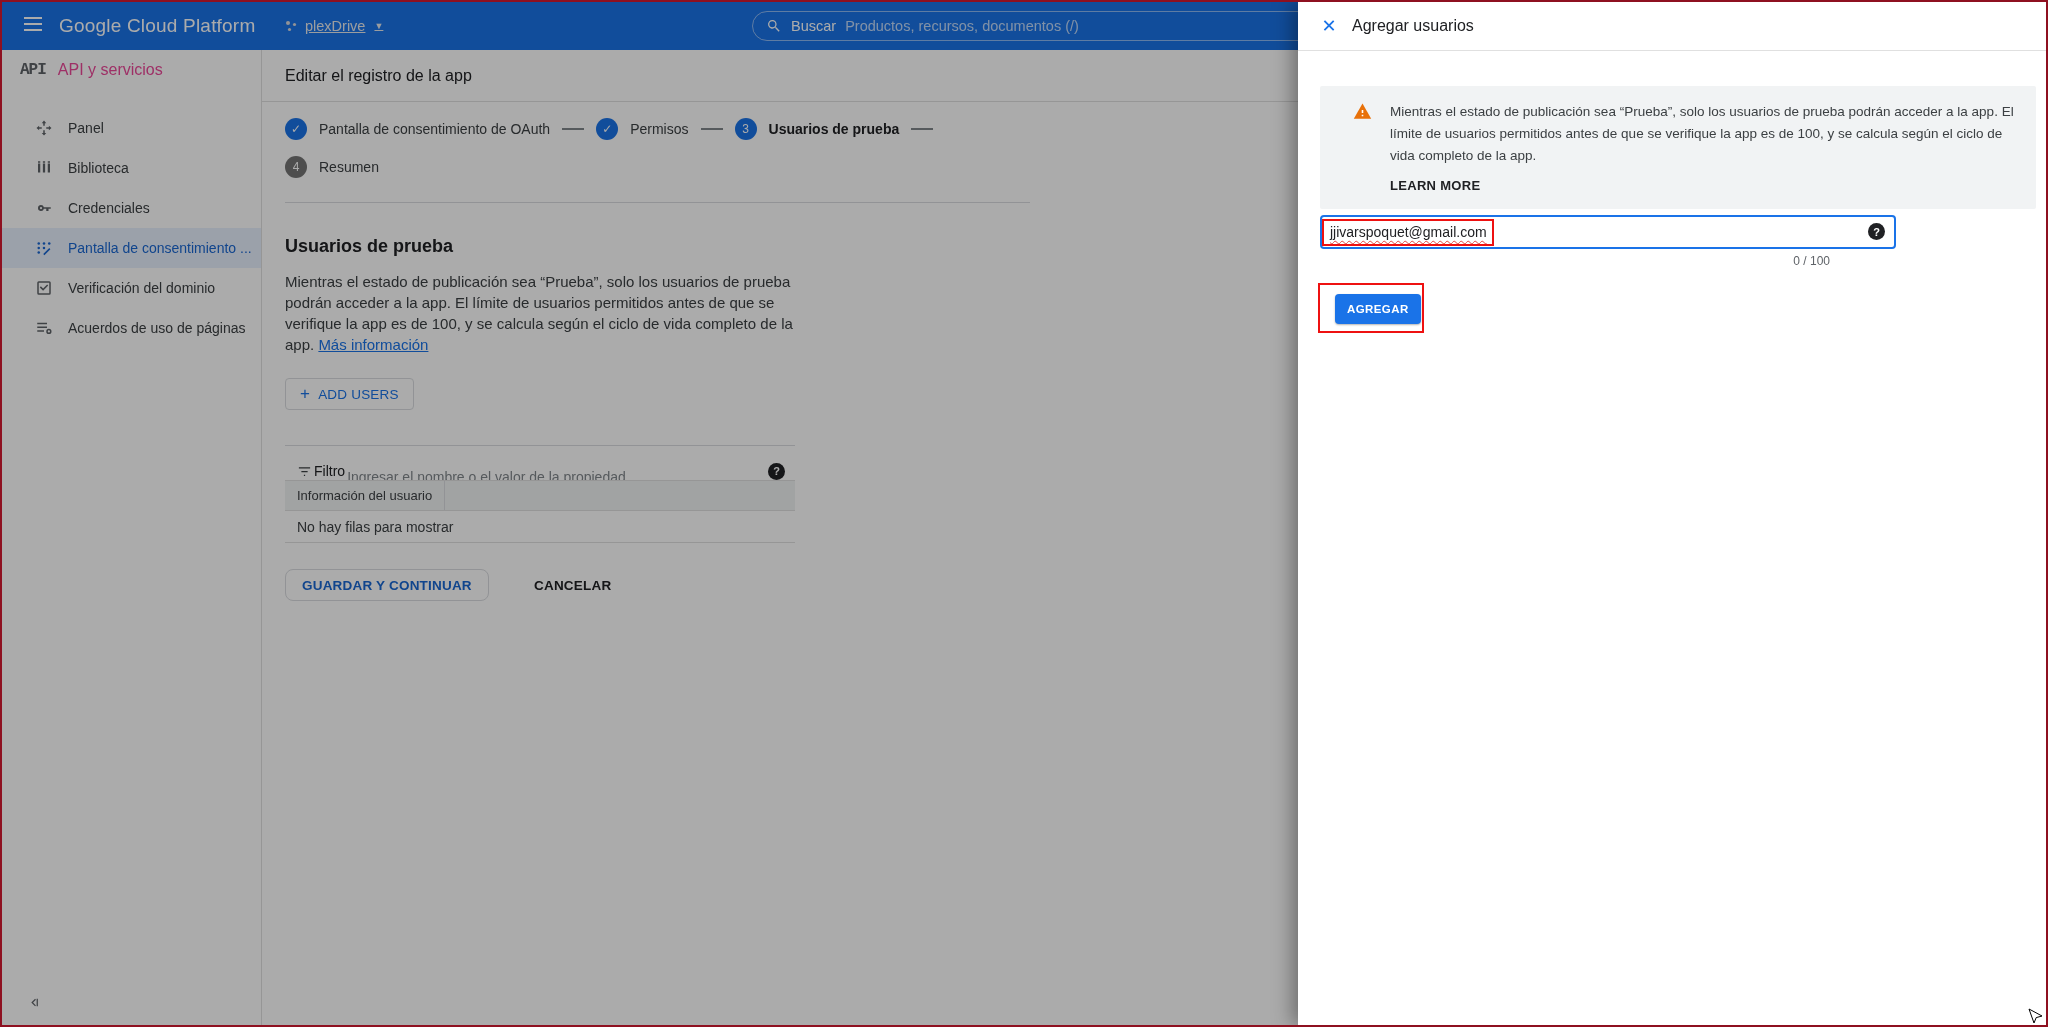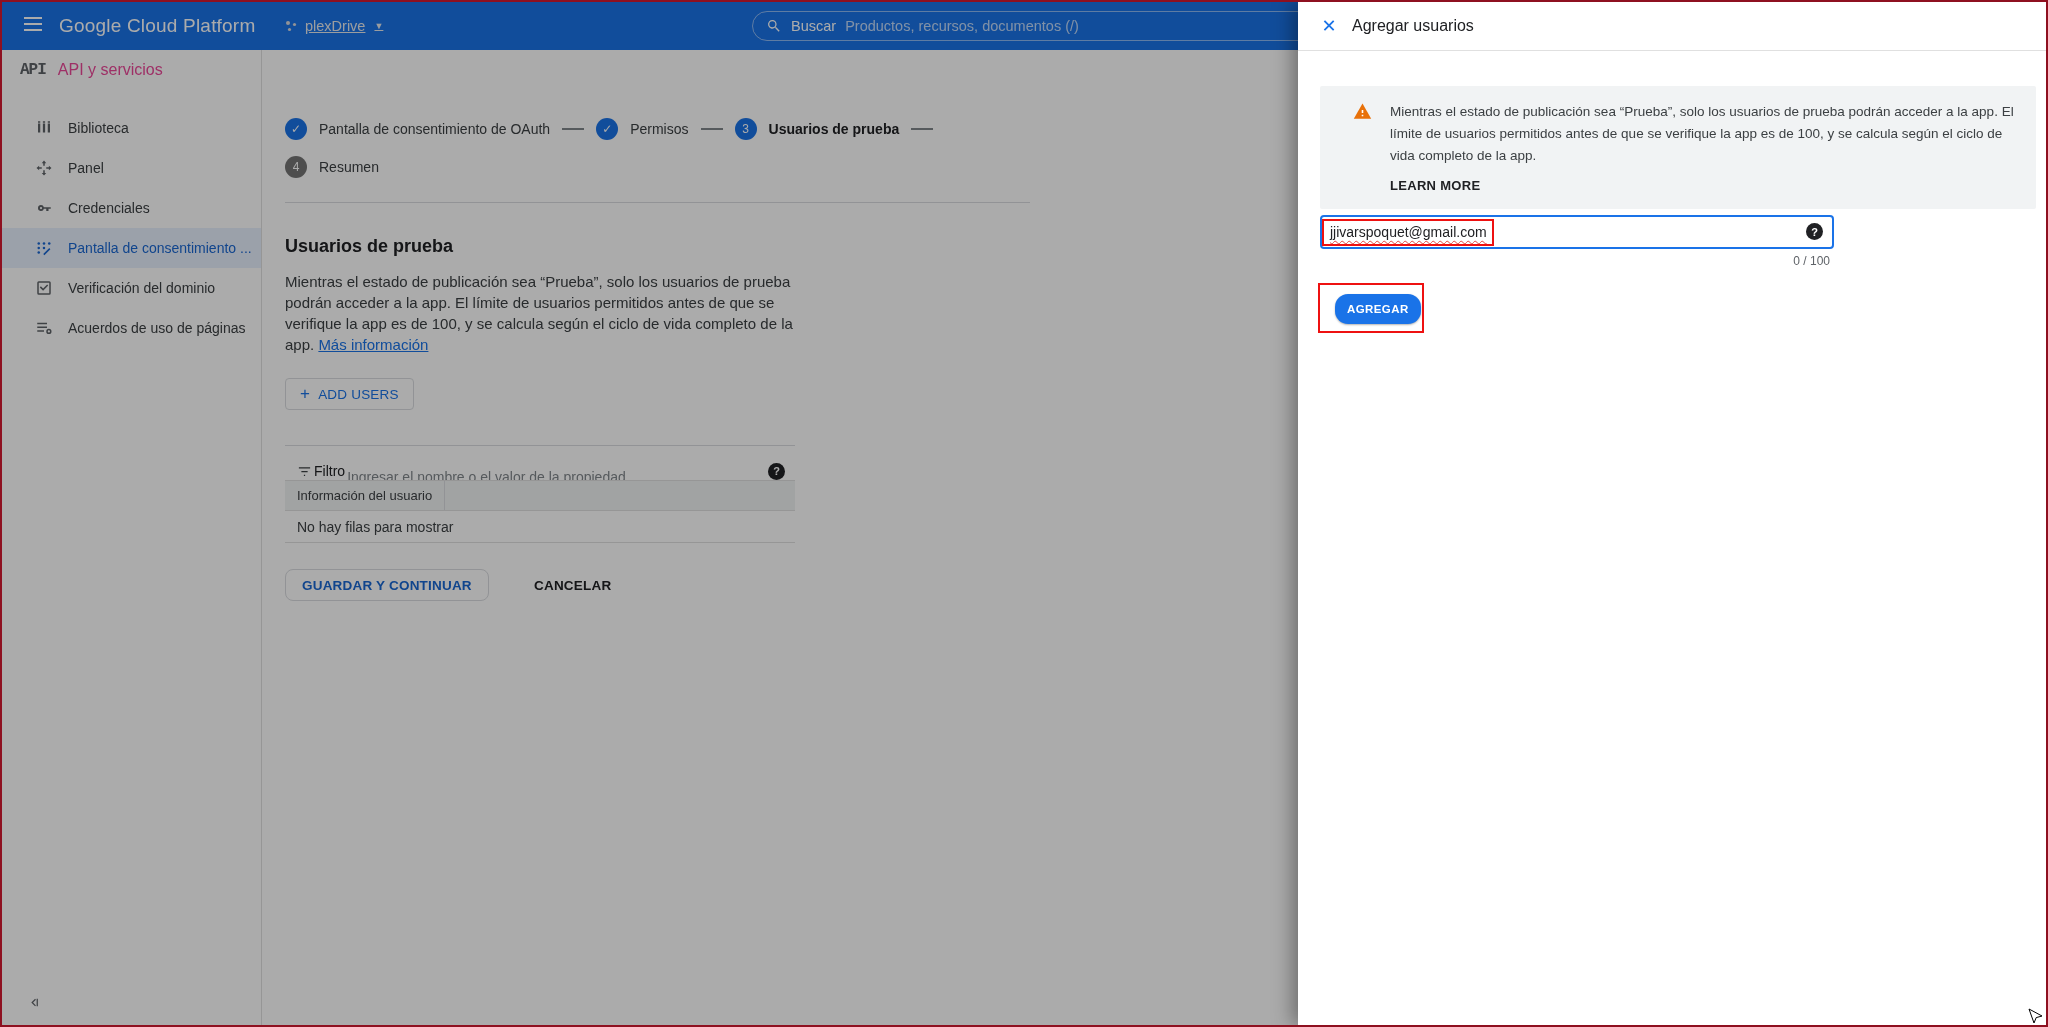"Editar el registro de la" div.main-header { html: none -> <div>Editar el registro de la app</div> }
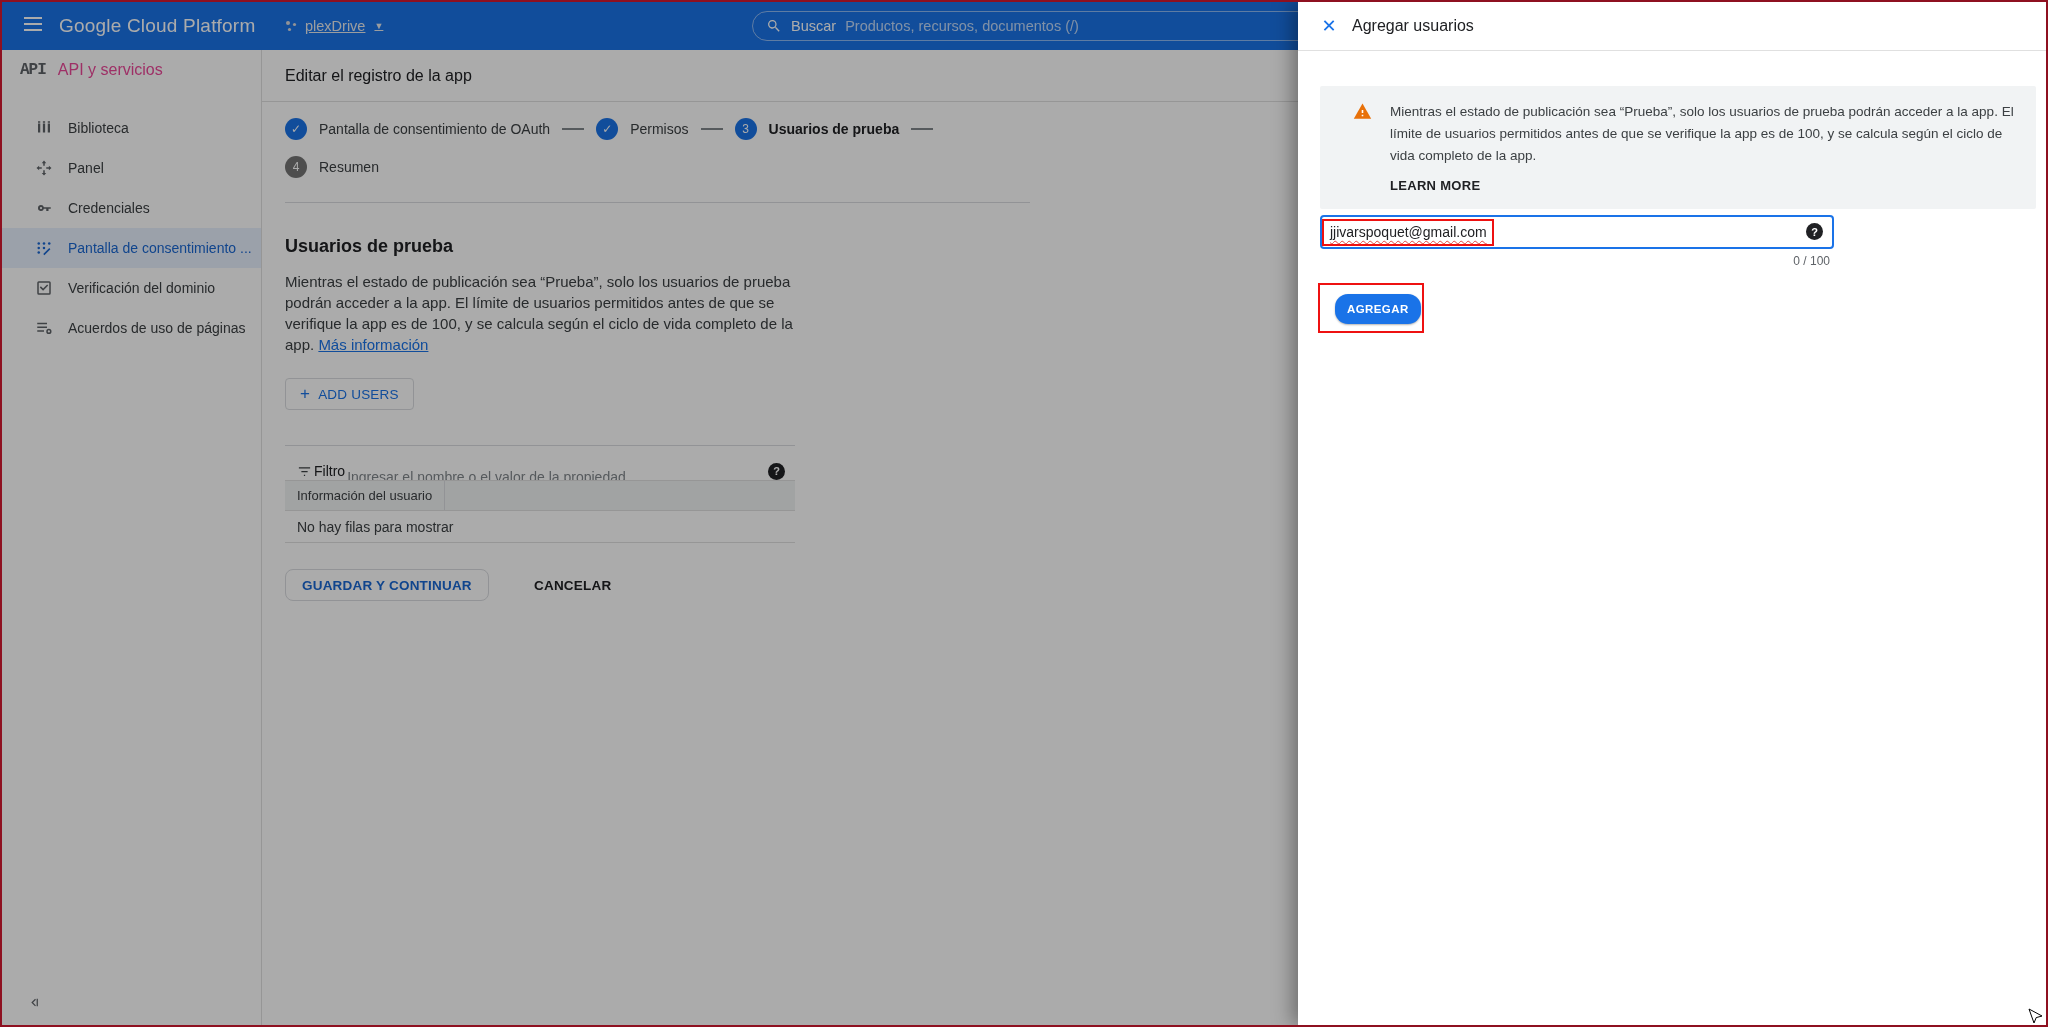"Biblioteca" div.nav-item { order: before "Panel" -> after "Panel" }
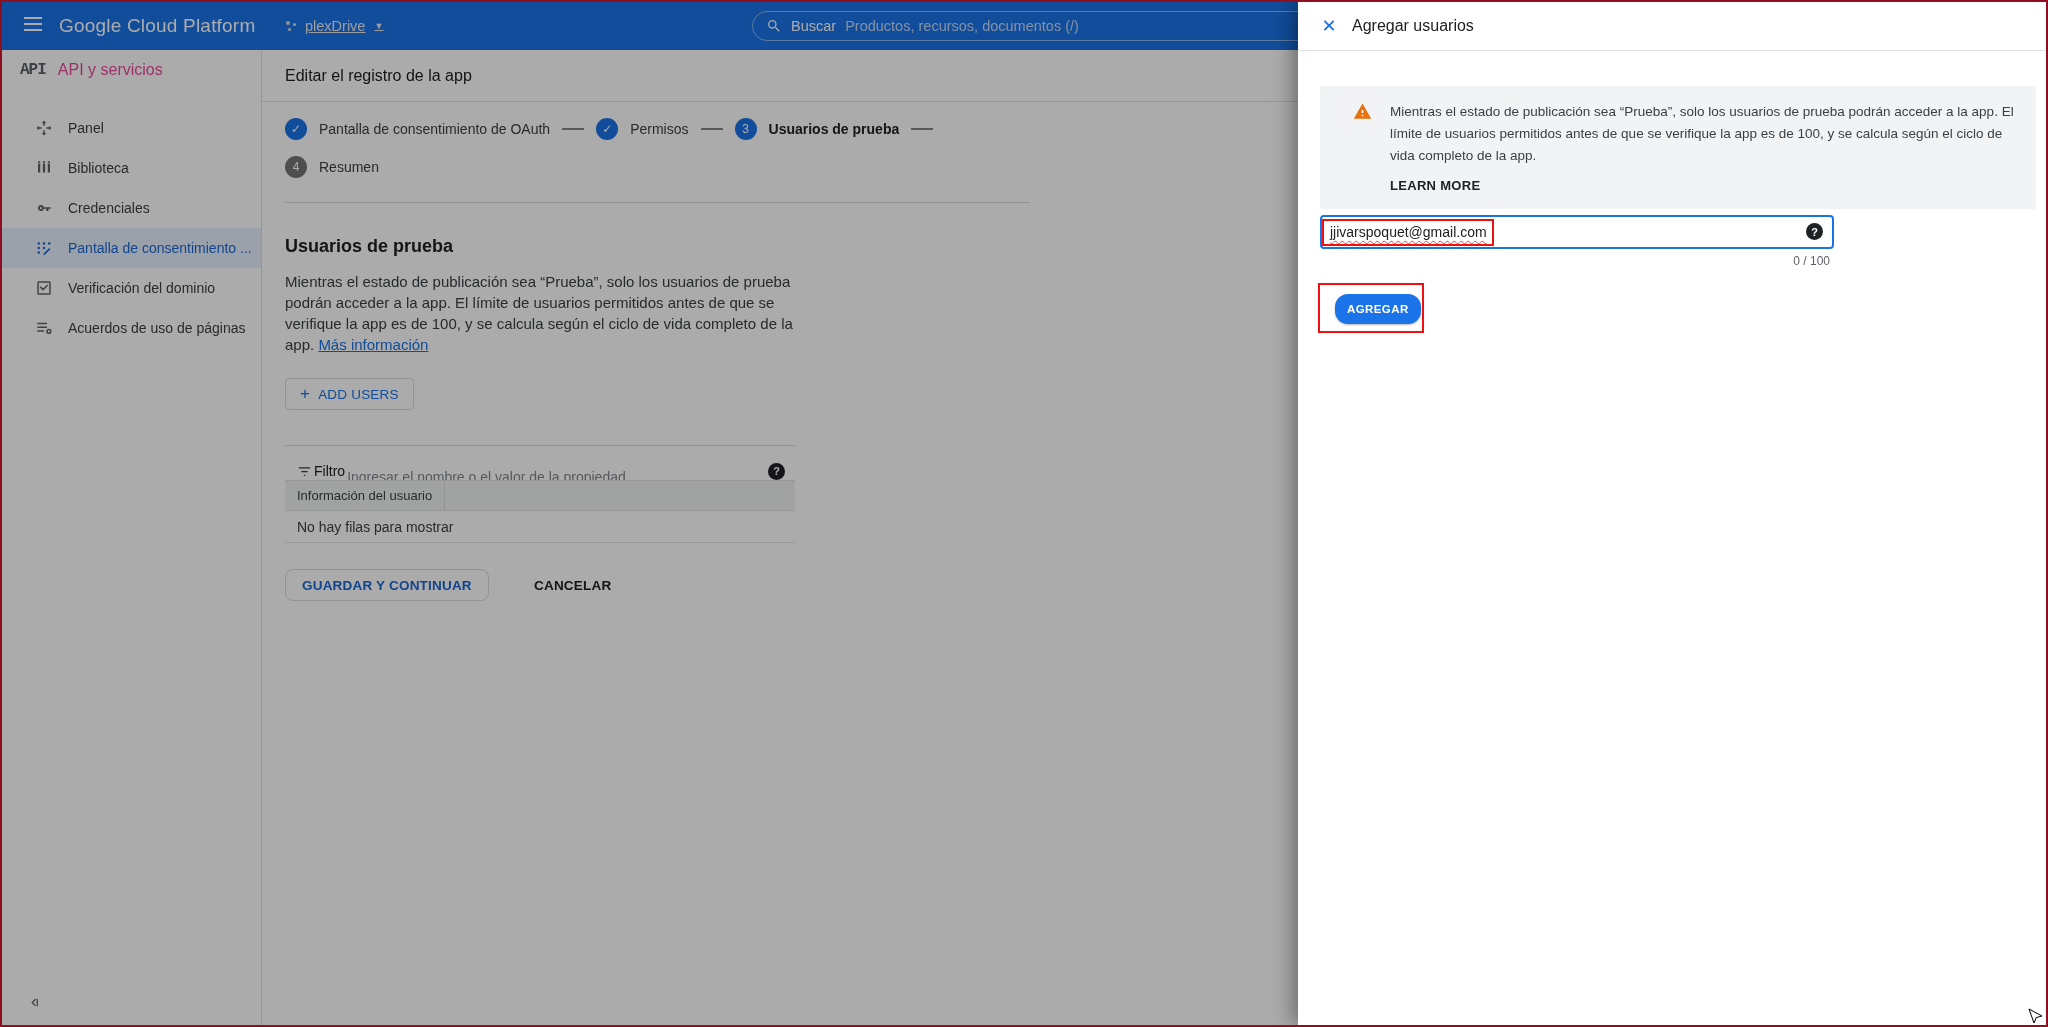"jjivarspoquet@gmail.com" .email-box { width: 514px -> 576px }
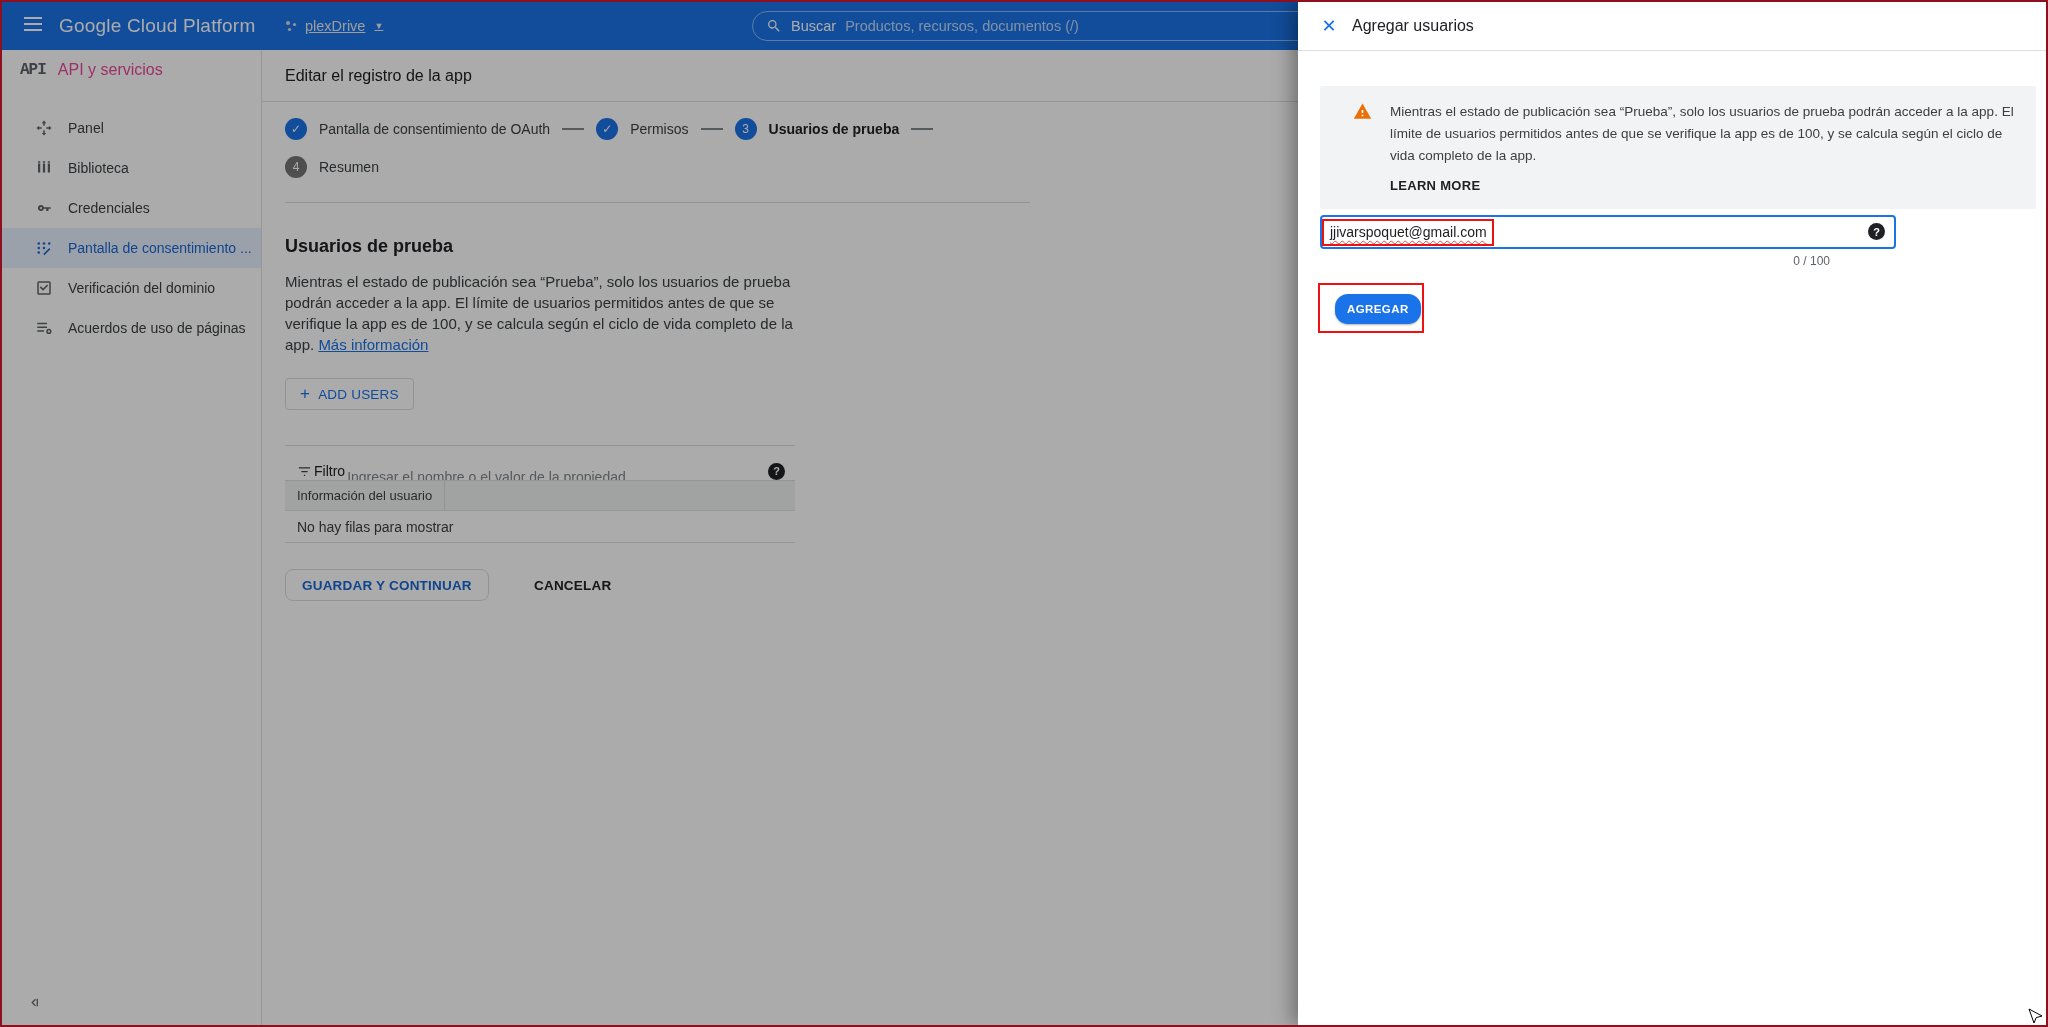"AGREGAR" .btn-agregar { border-radius: 13px -> 4px }
